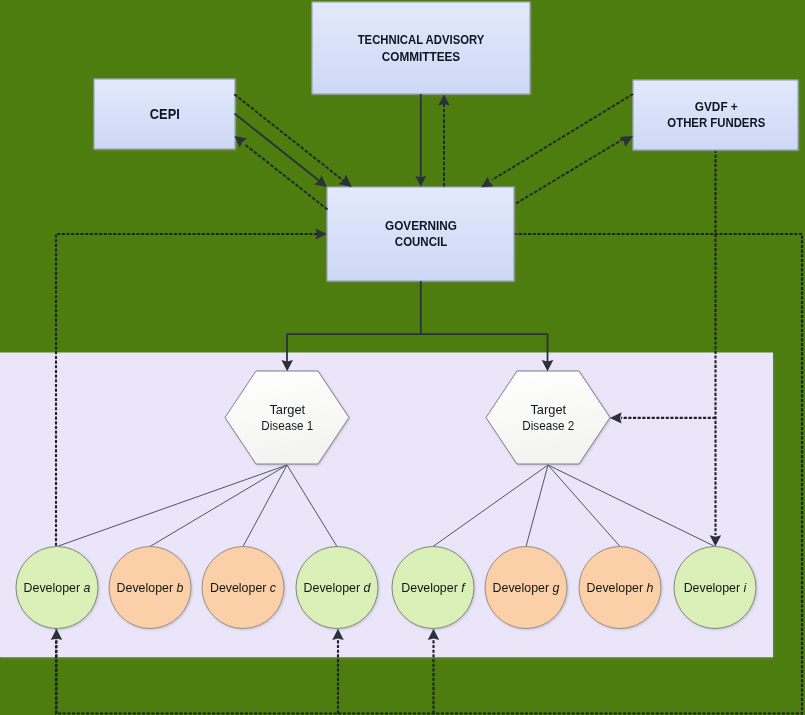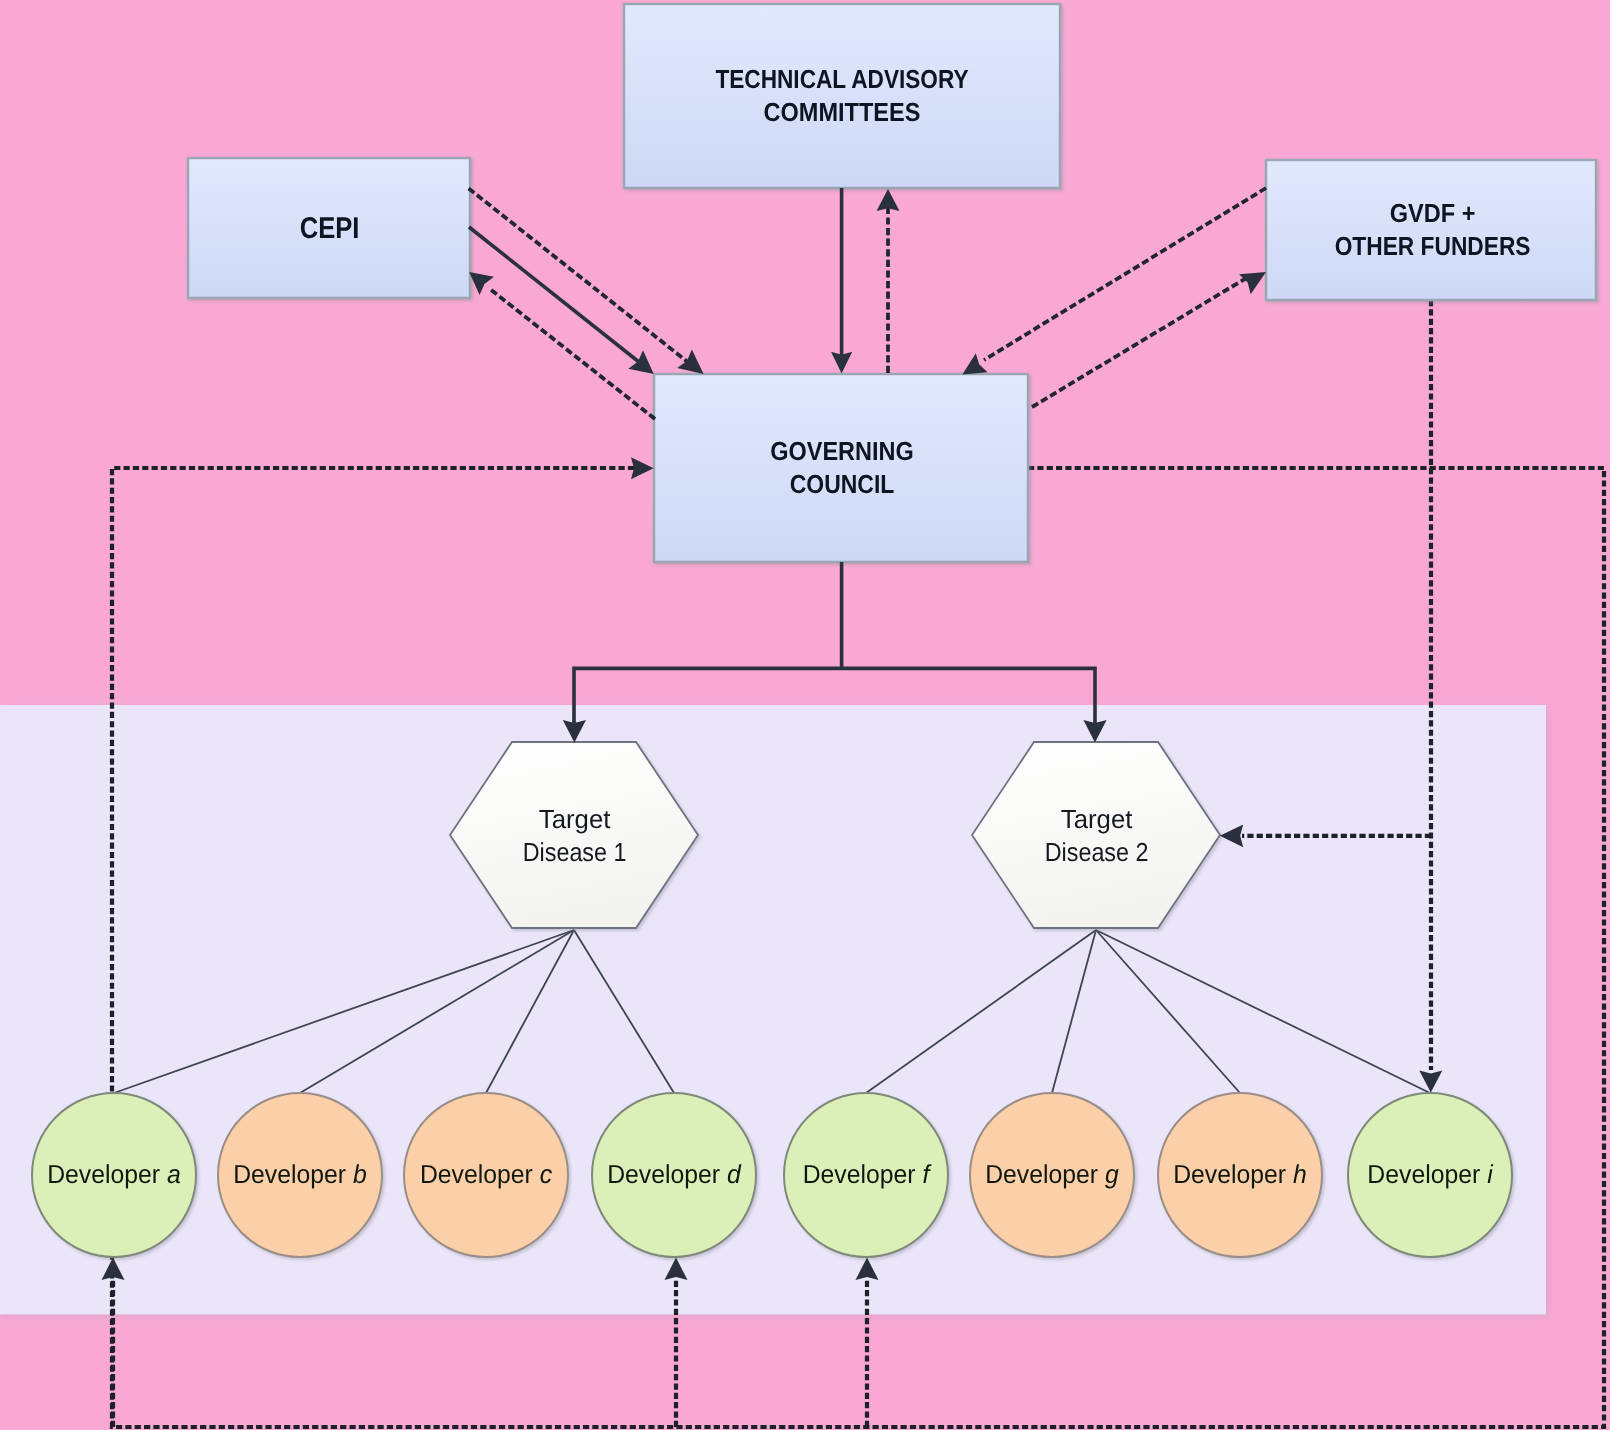"TECHNICAL ADVISORY" #stage { background: #f9a8d4 -> #4d7c0f }
